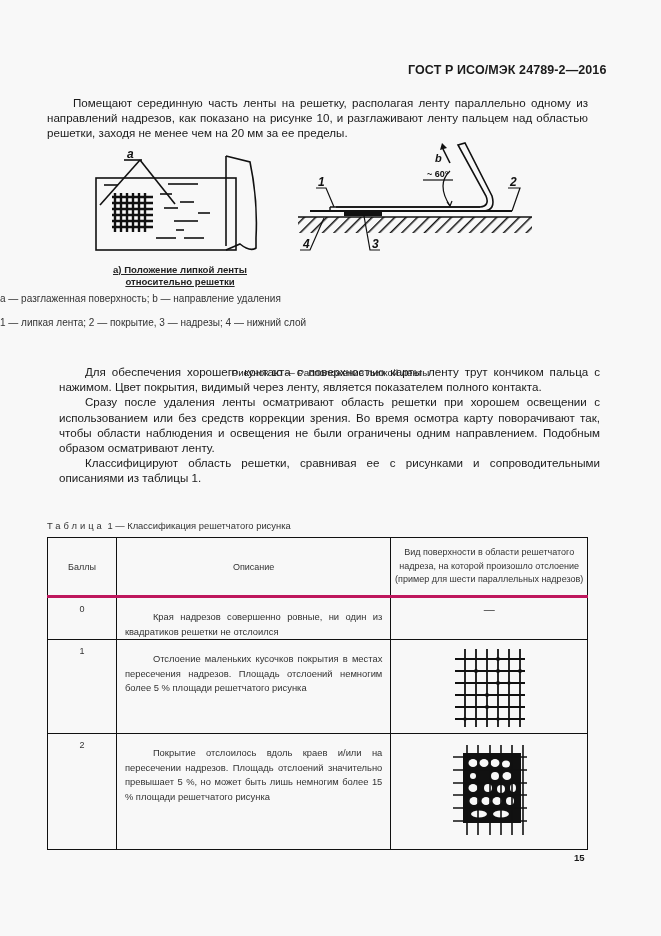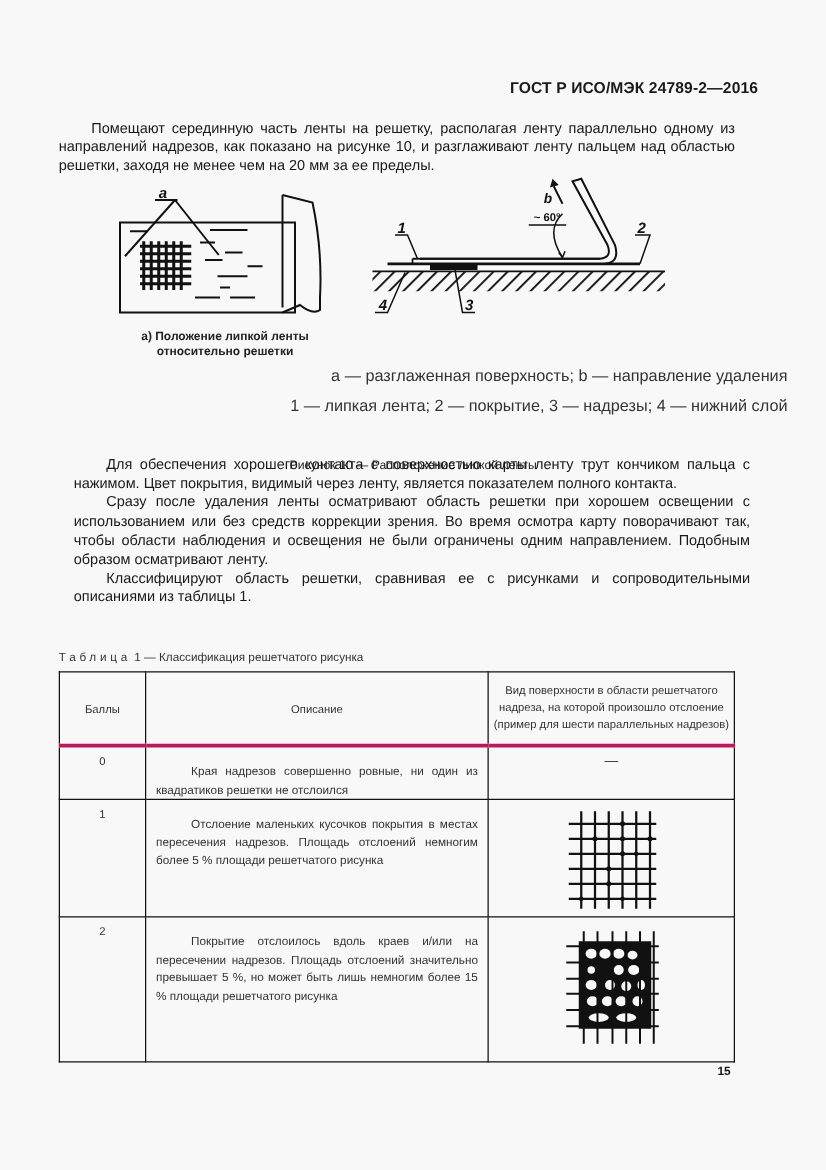"a) Положение липкой ленты" .fig-a-caption, .fig-b-caption { text-decoration: none -> underline }
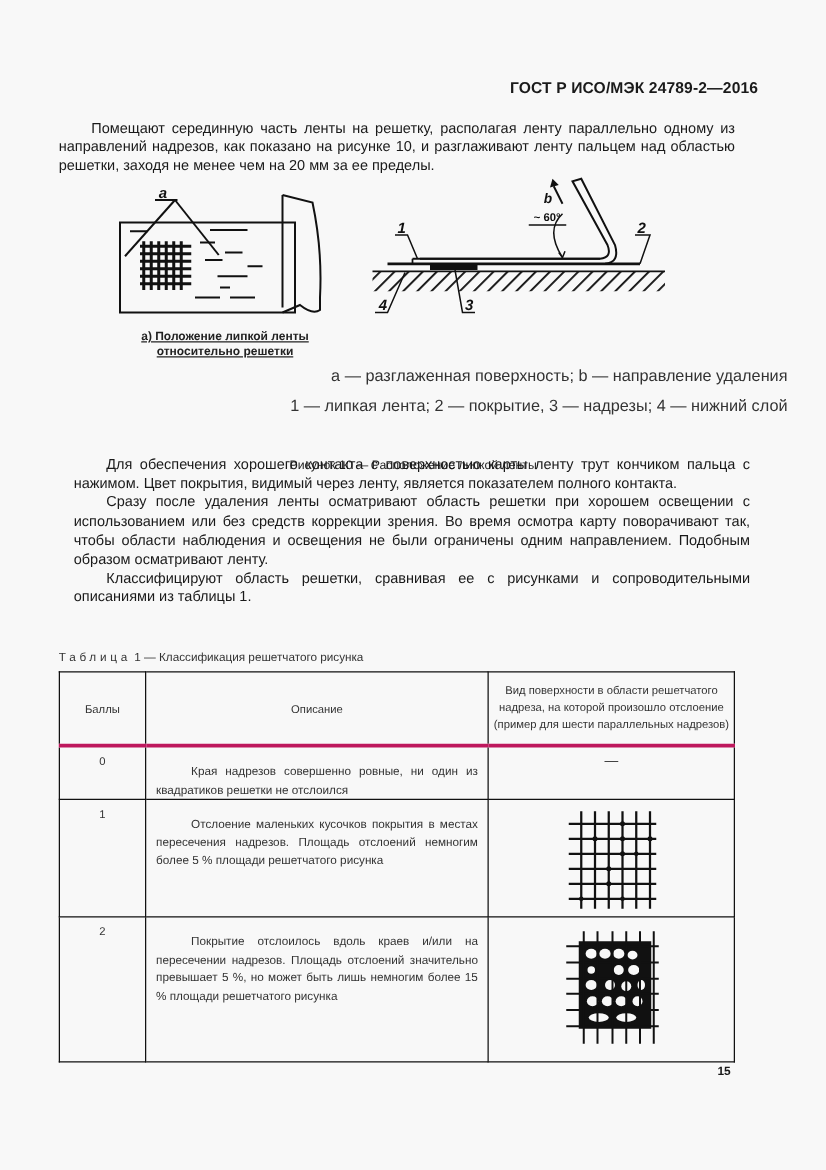"a — разглаженная поверхность; b" .legend-line { font-size: 13px -> 10px; text-align: right -> left }
